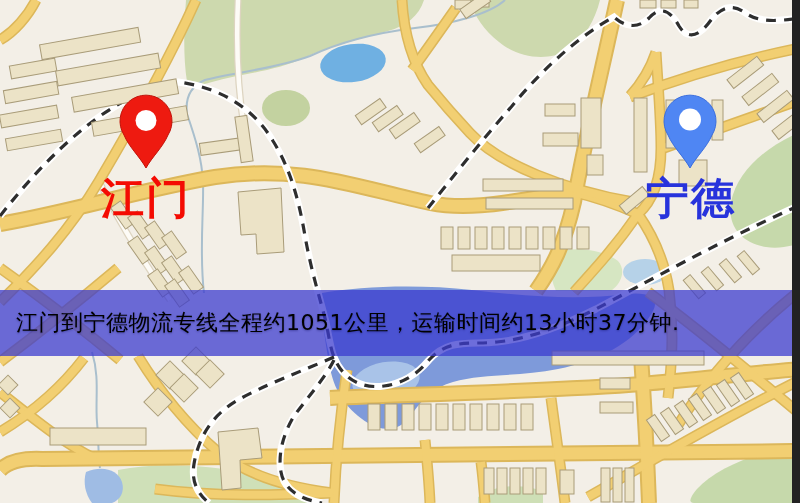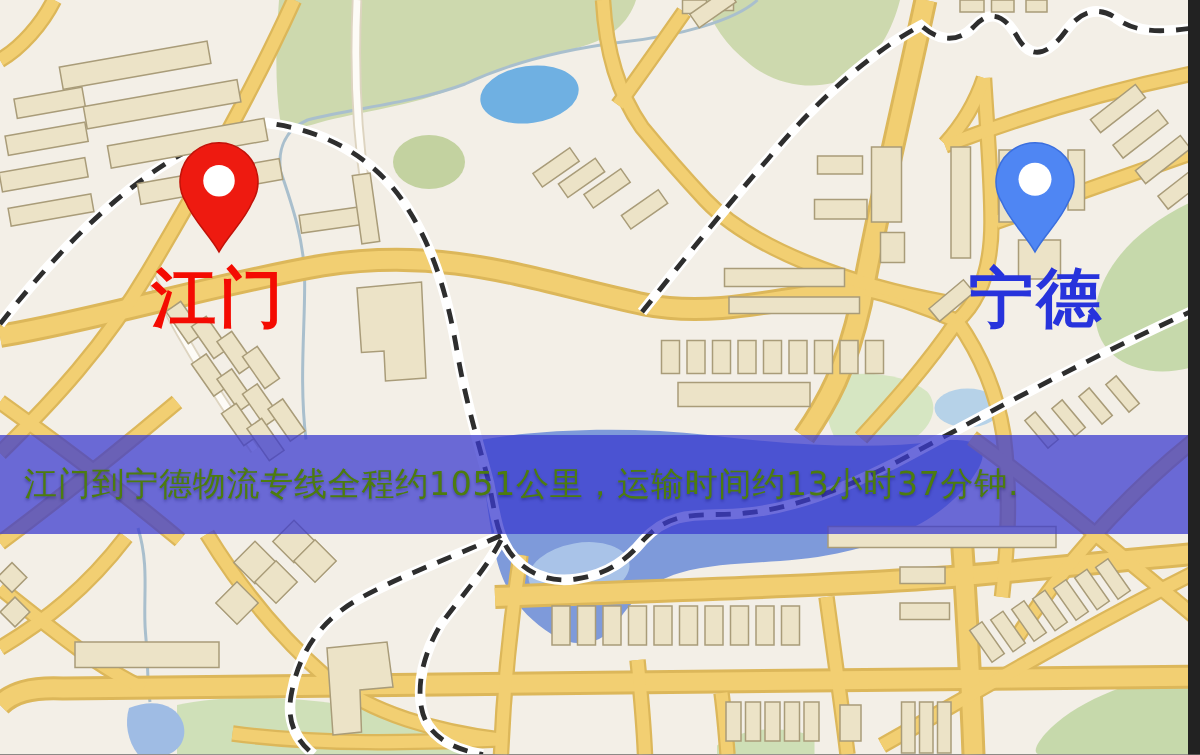"江门到宁德物流专线全程约1051公里，运输时间约13小时37分钟." div.route-banner { color: #4d7c0f -> #000000 }
